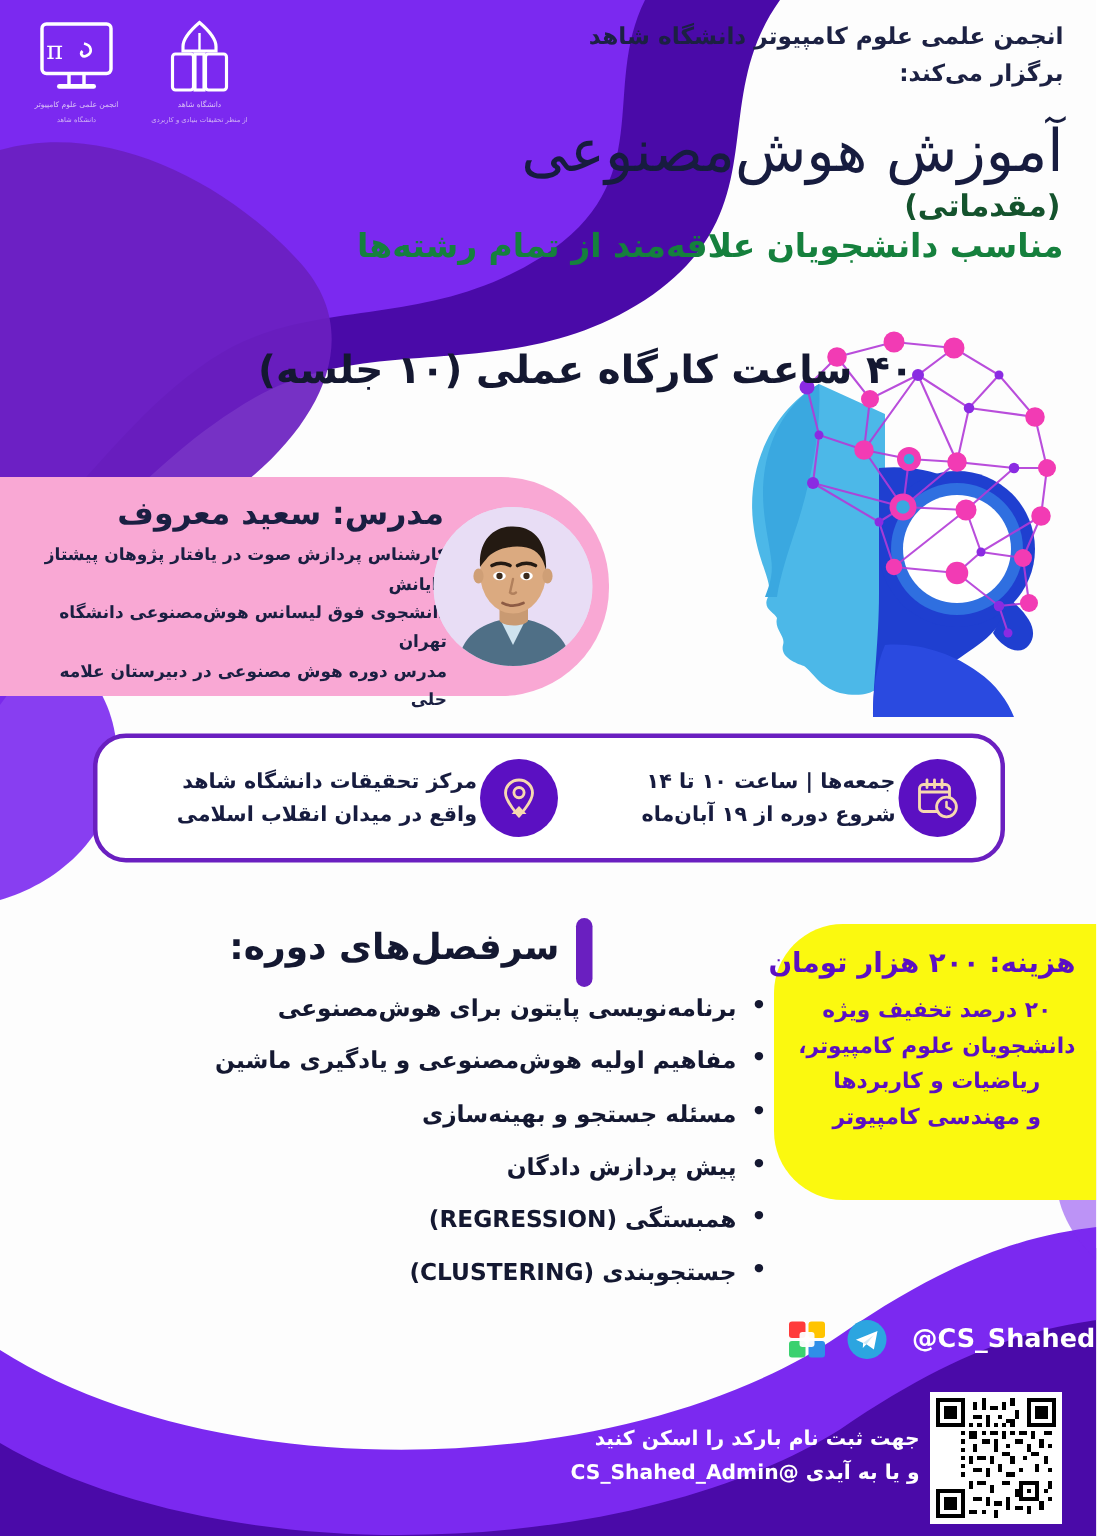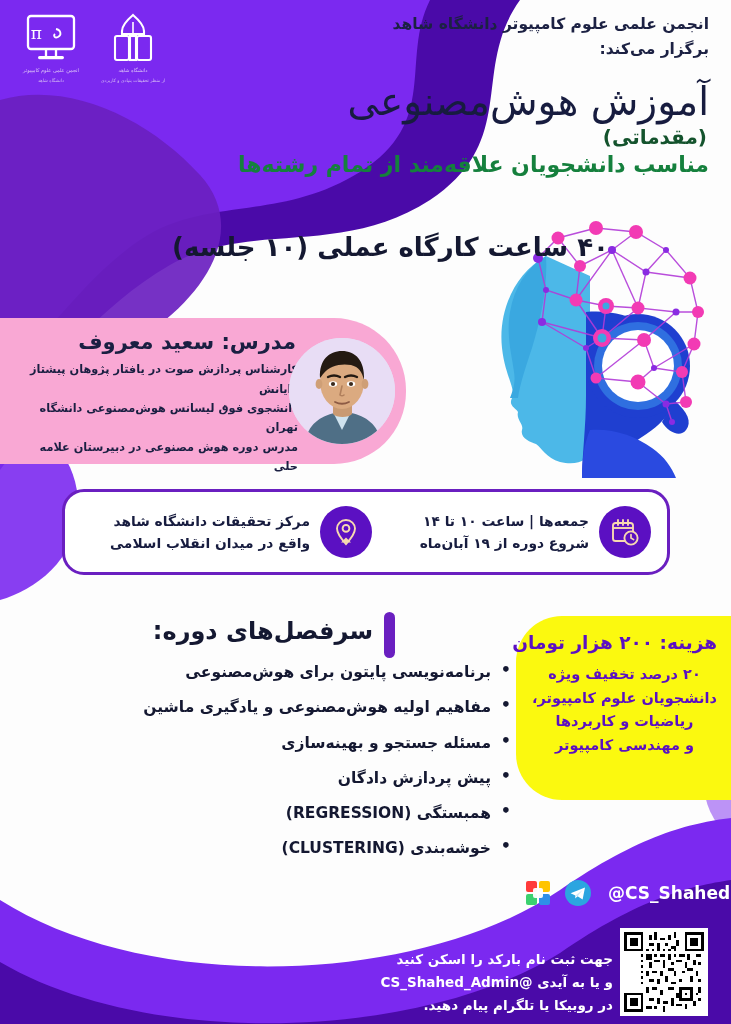"مرکز تحقیقات دانشگاه شاهد" .info-cell { gap: 10px -> 2px }
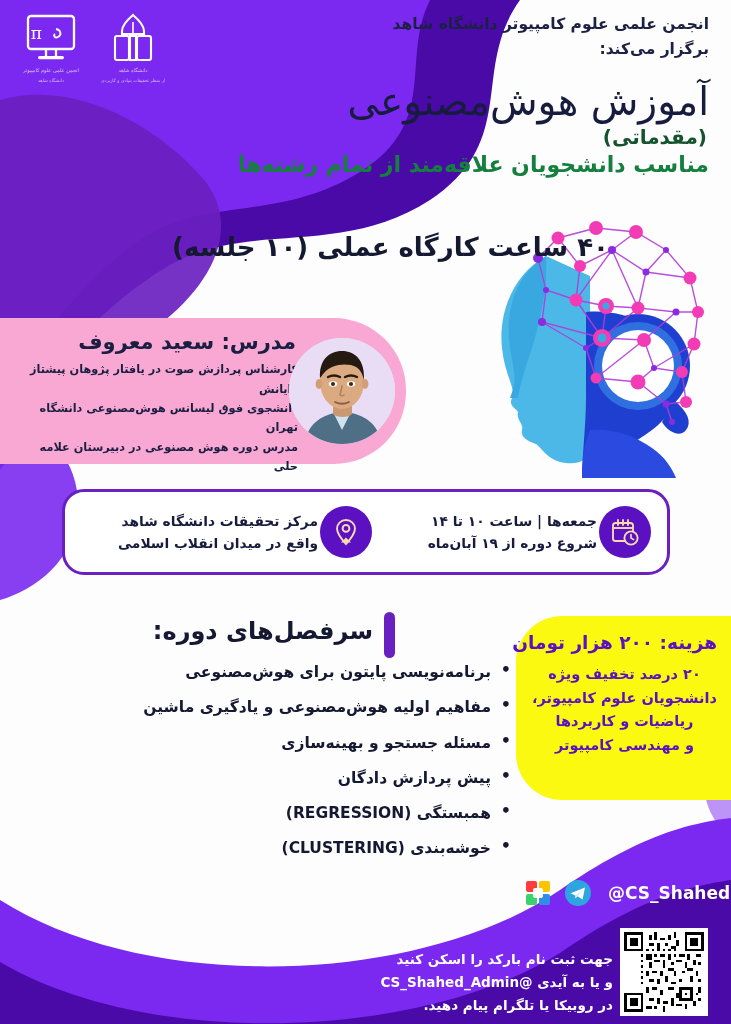"خوشه‌بندی (CLUSTERING)" li { text: خوشه -> جستجو }
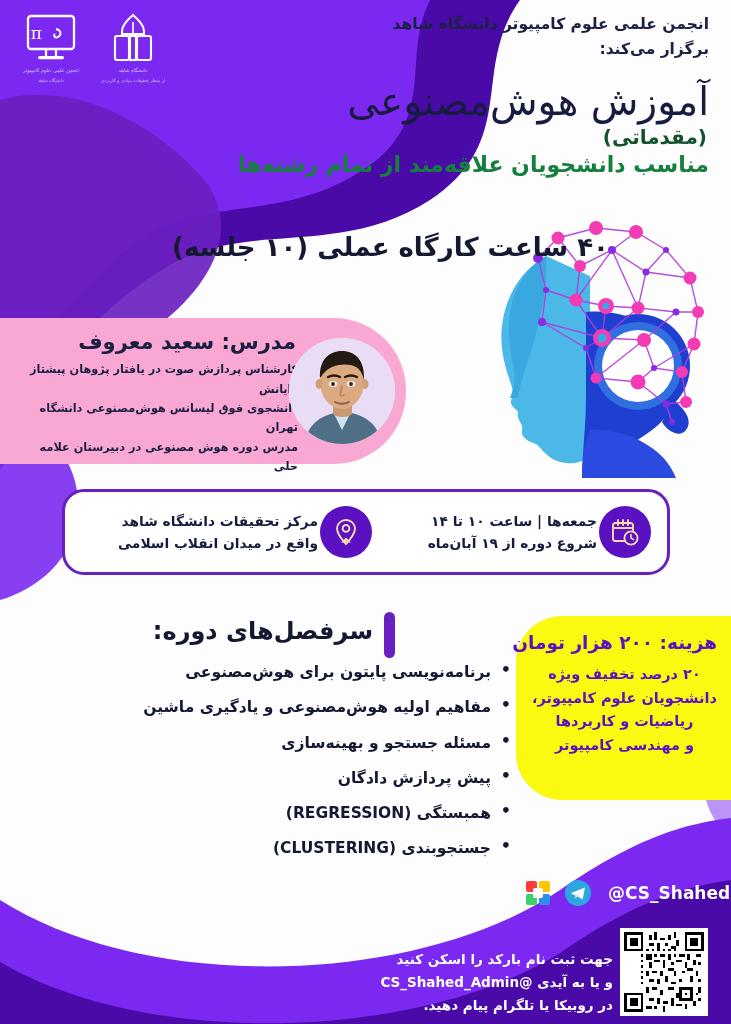"در روبیکا یا تلگرام پیام" div { html: <div>در روبیکا یا تلگرام پیام دهید.</div> -> none }
